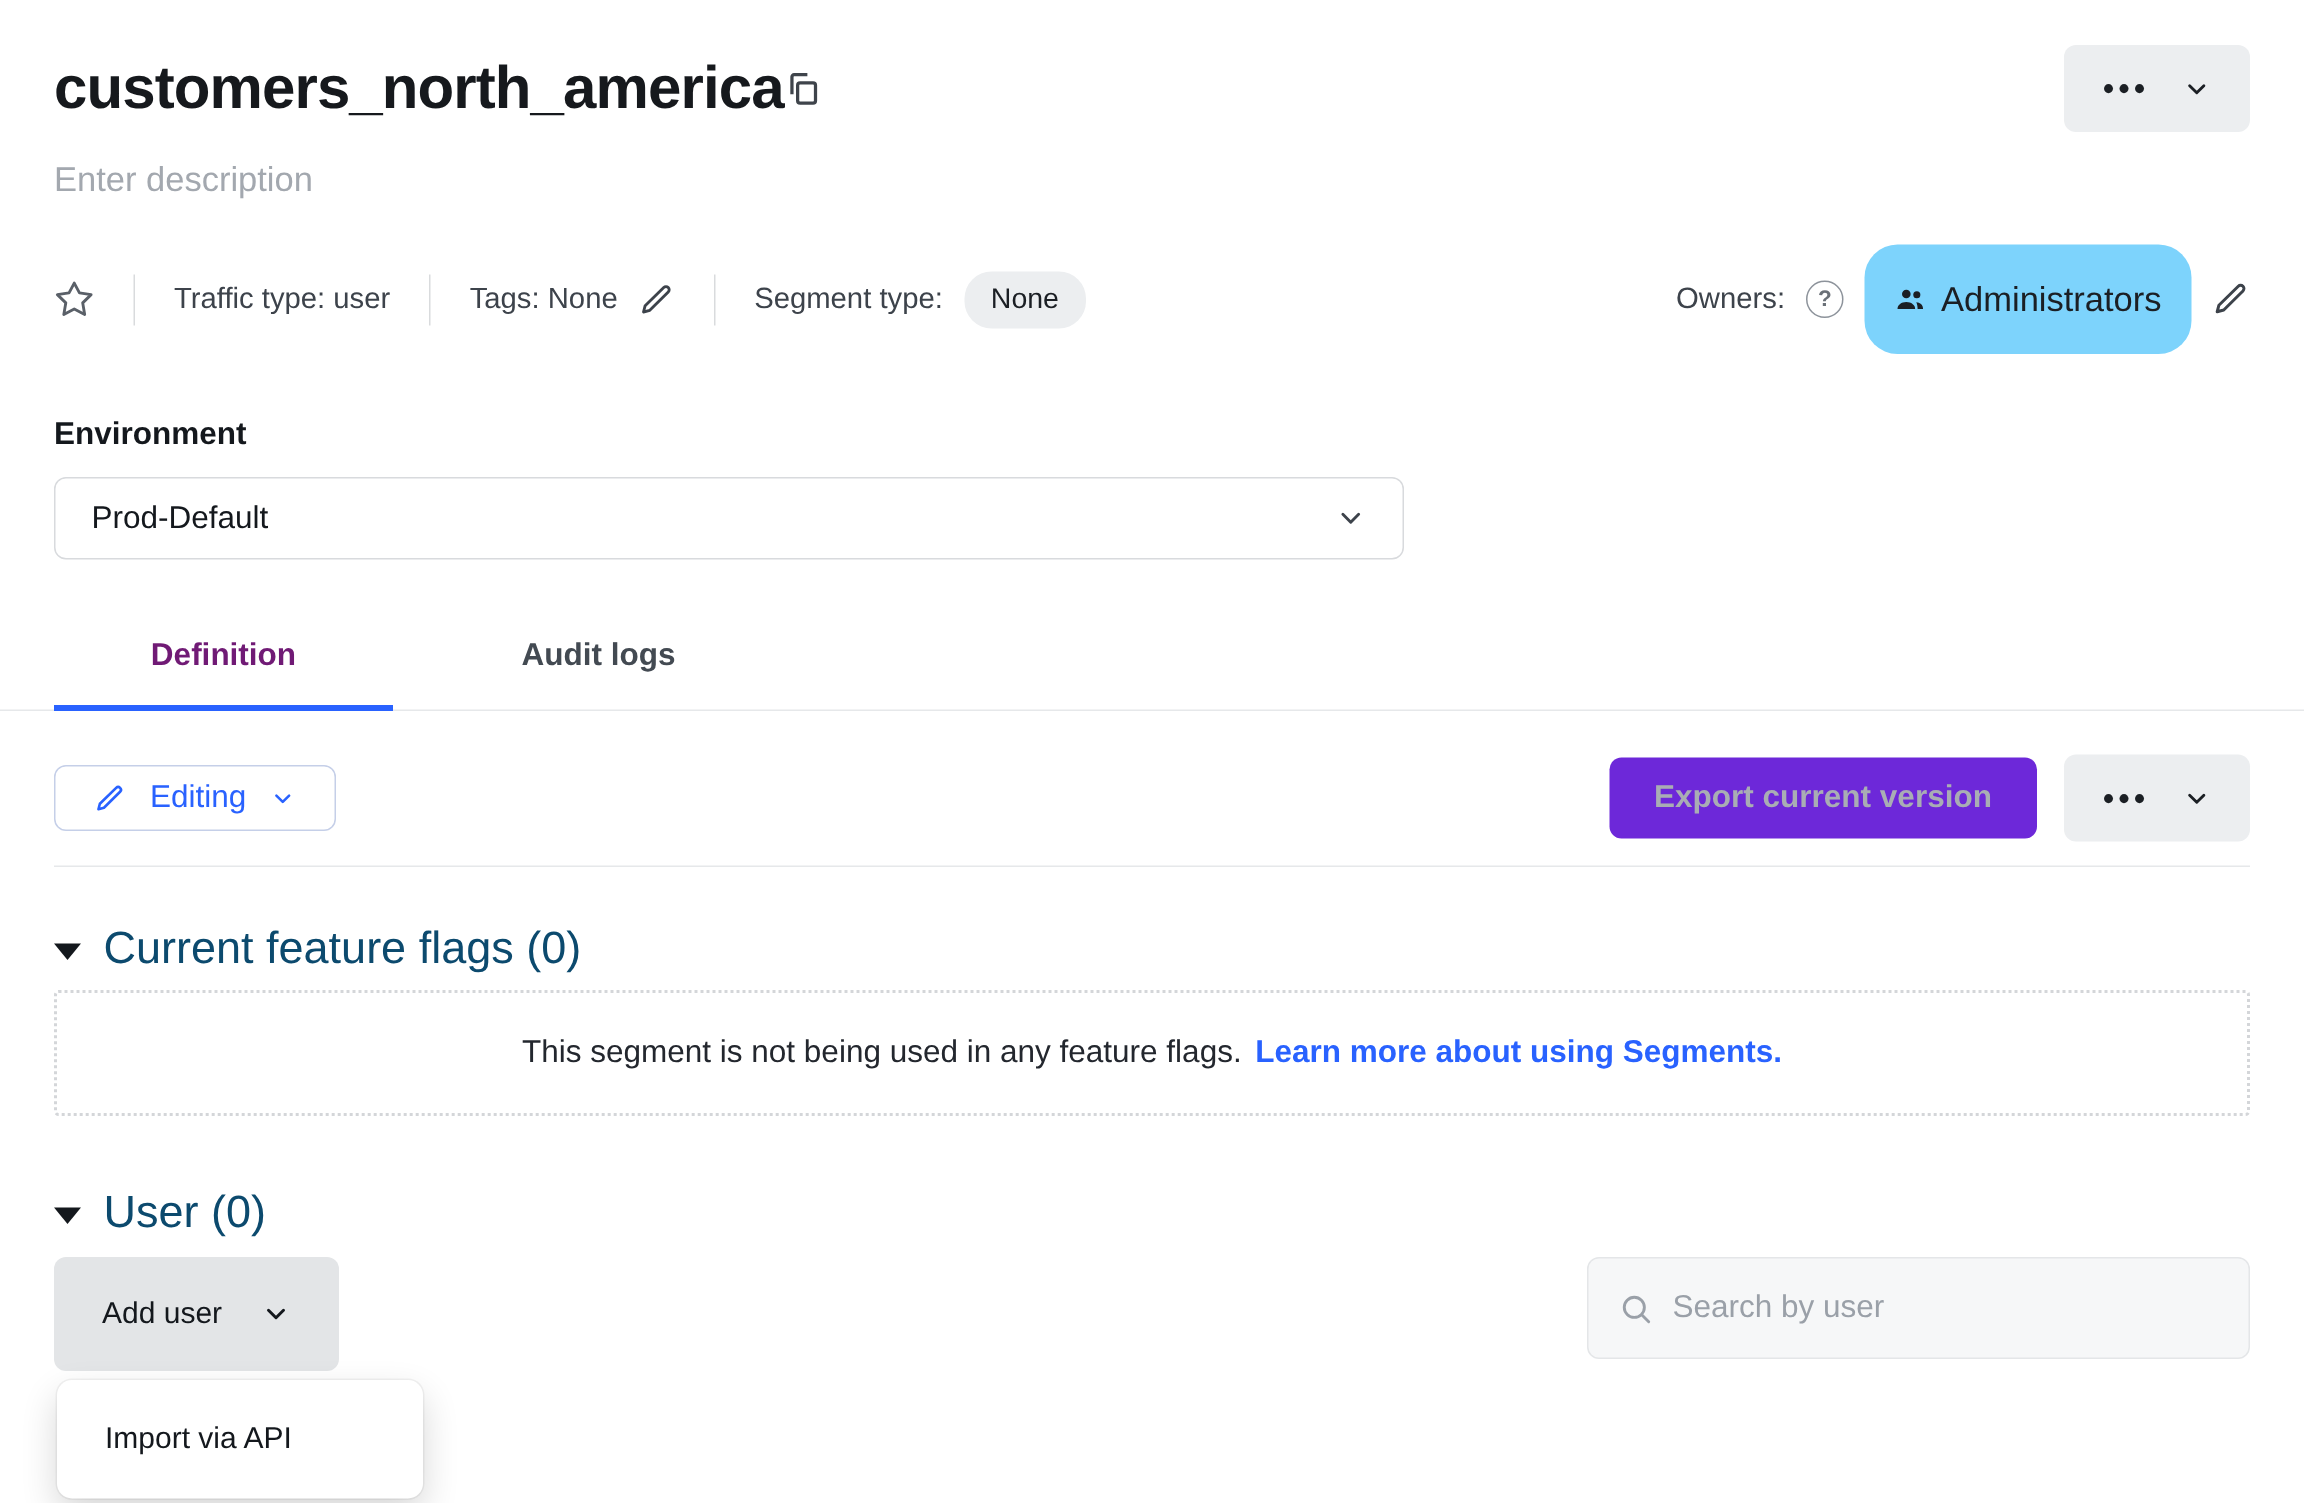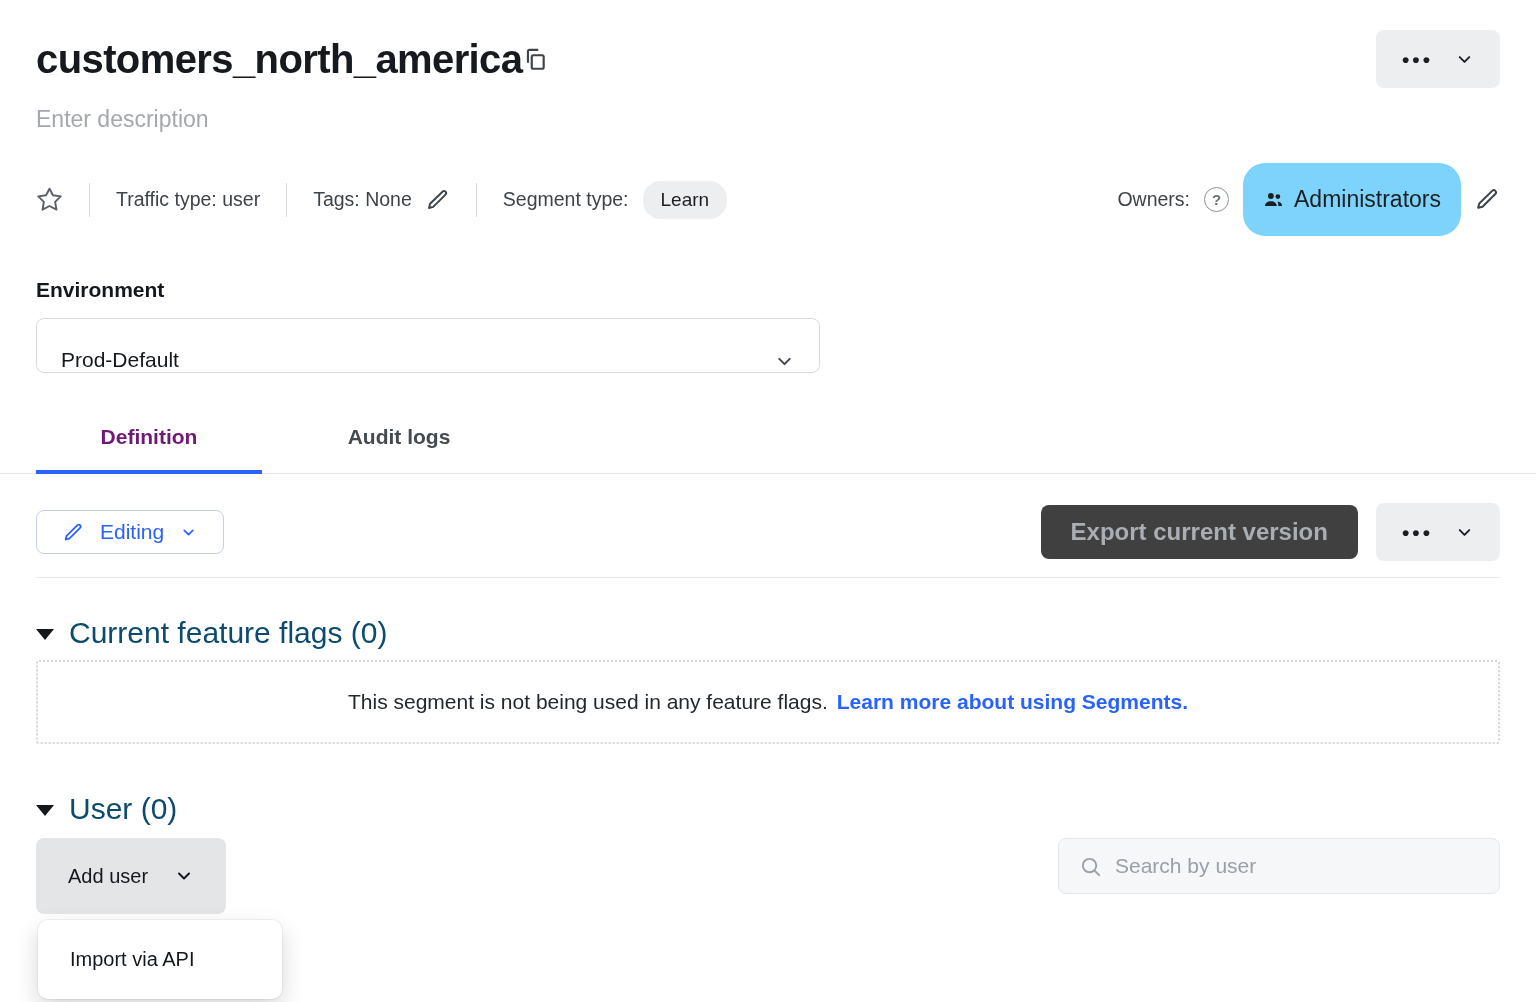"Learn" span.pill { text: Learn -> None }
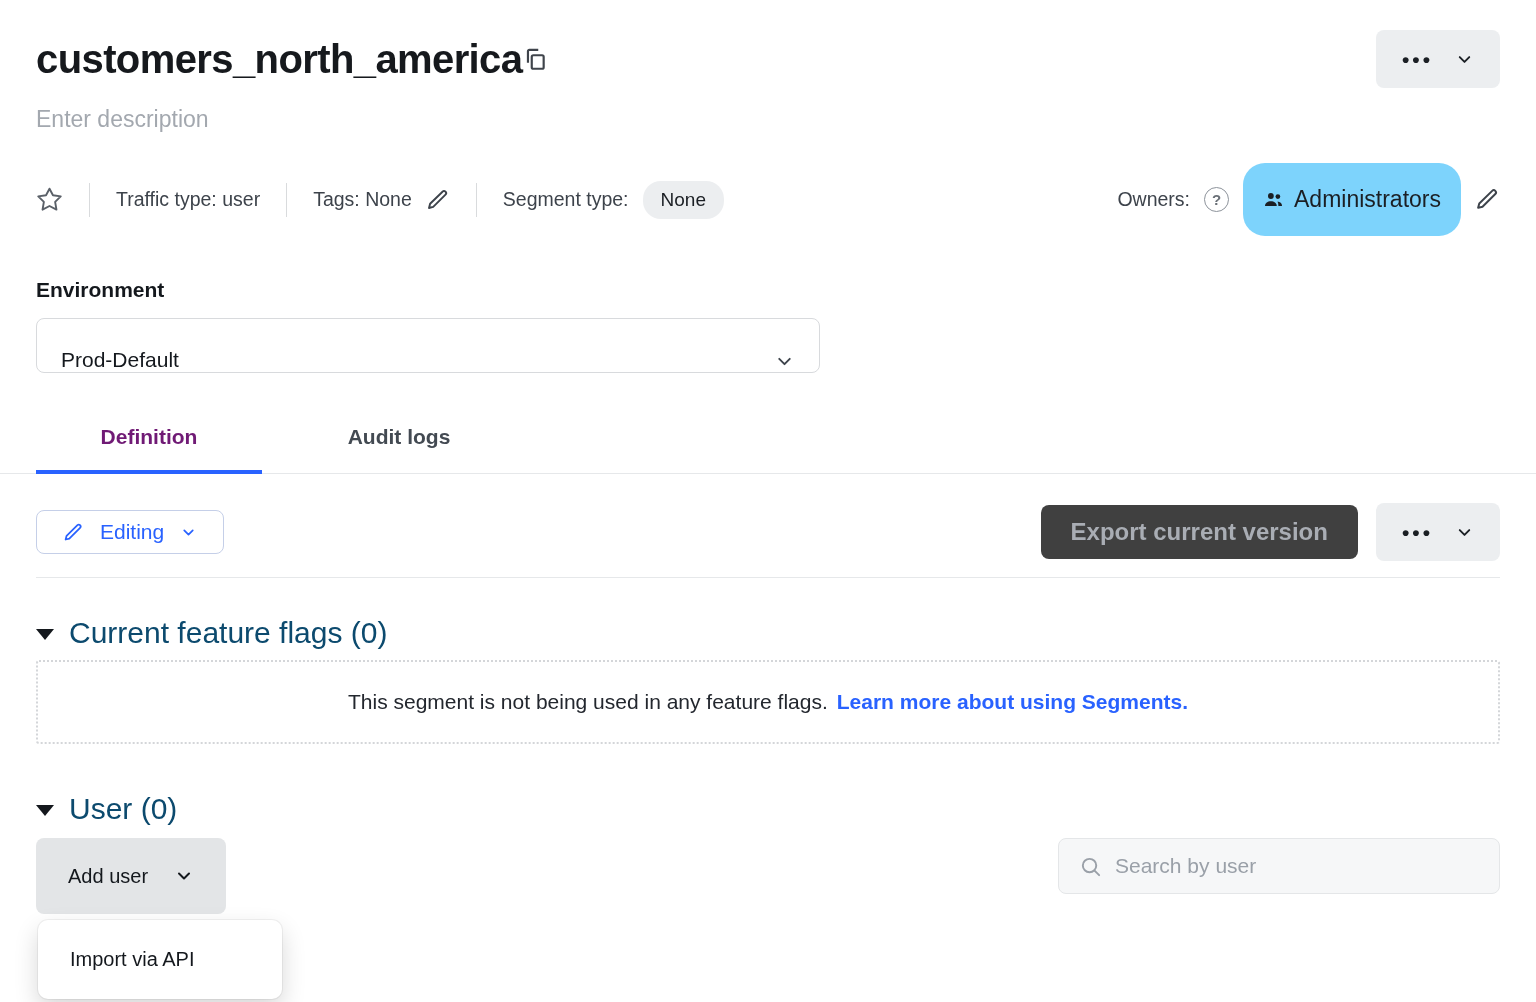"Prod-Default" .env-select { align-items: flex-end -> center; width: 784px -> 900px }
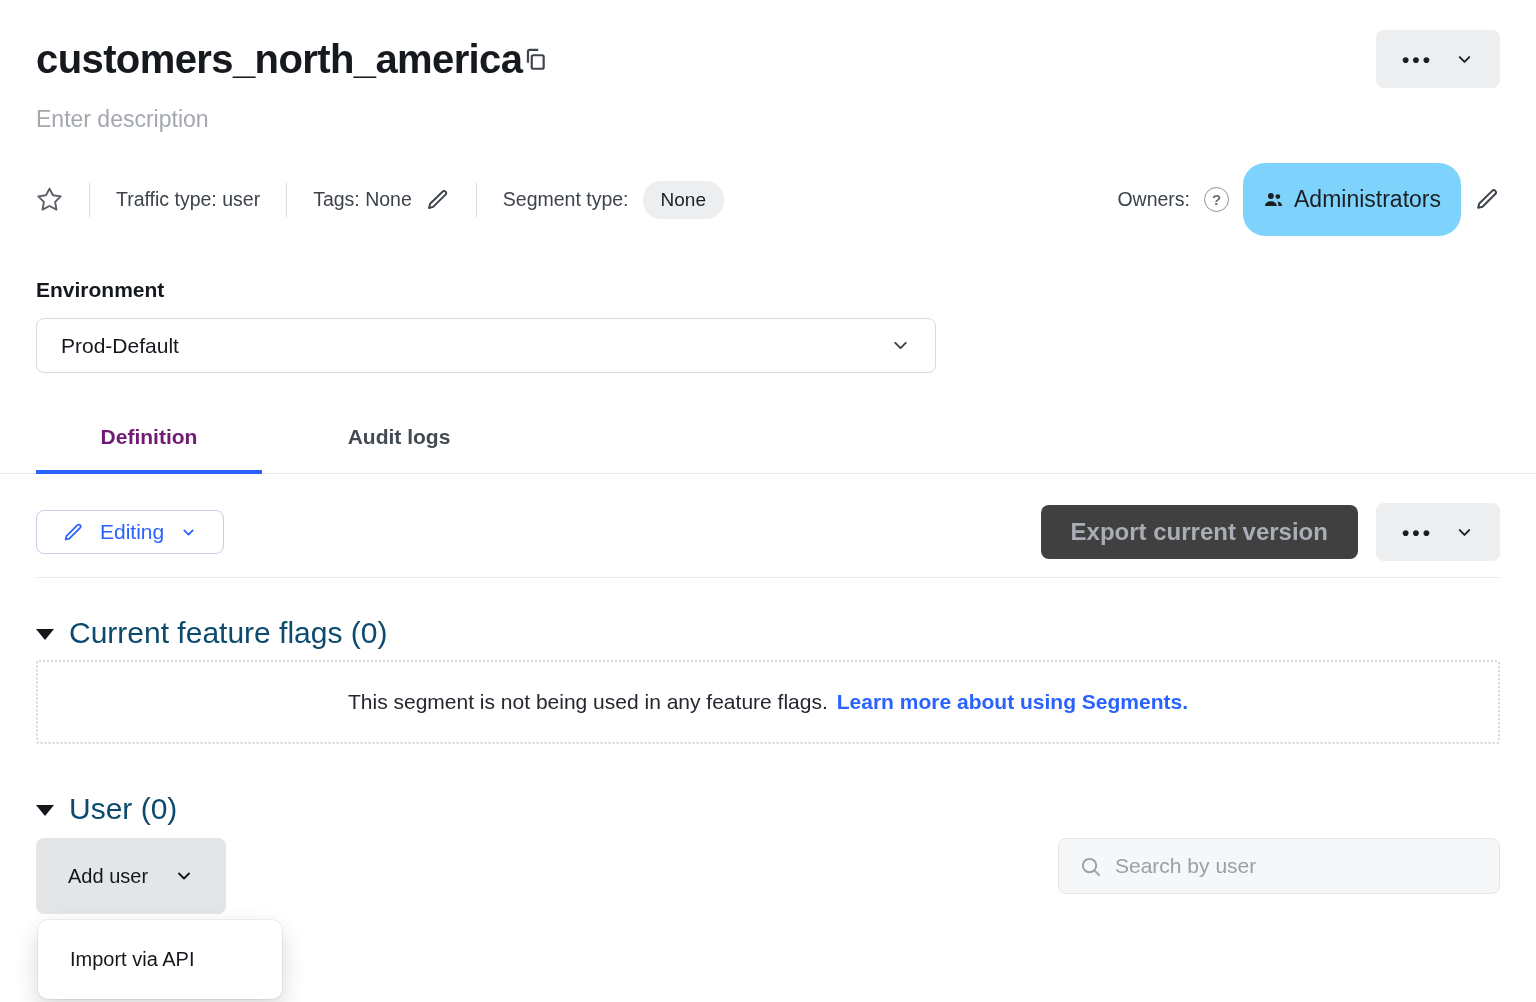"Export current version" .export-btn { background: #404040 -> #6d28d9; font-size: 24px -> 21px }
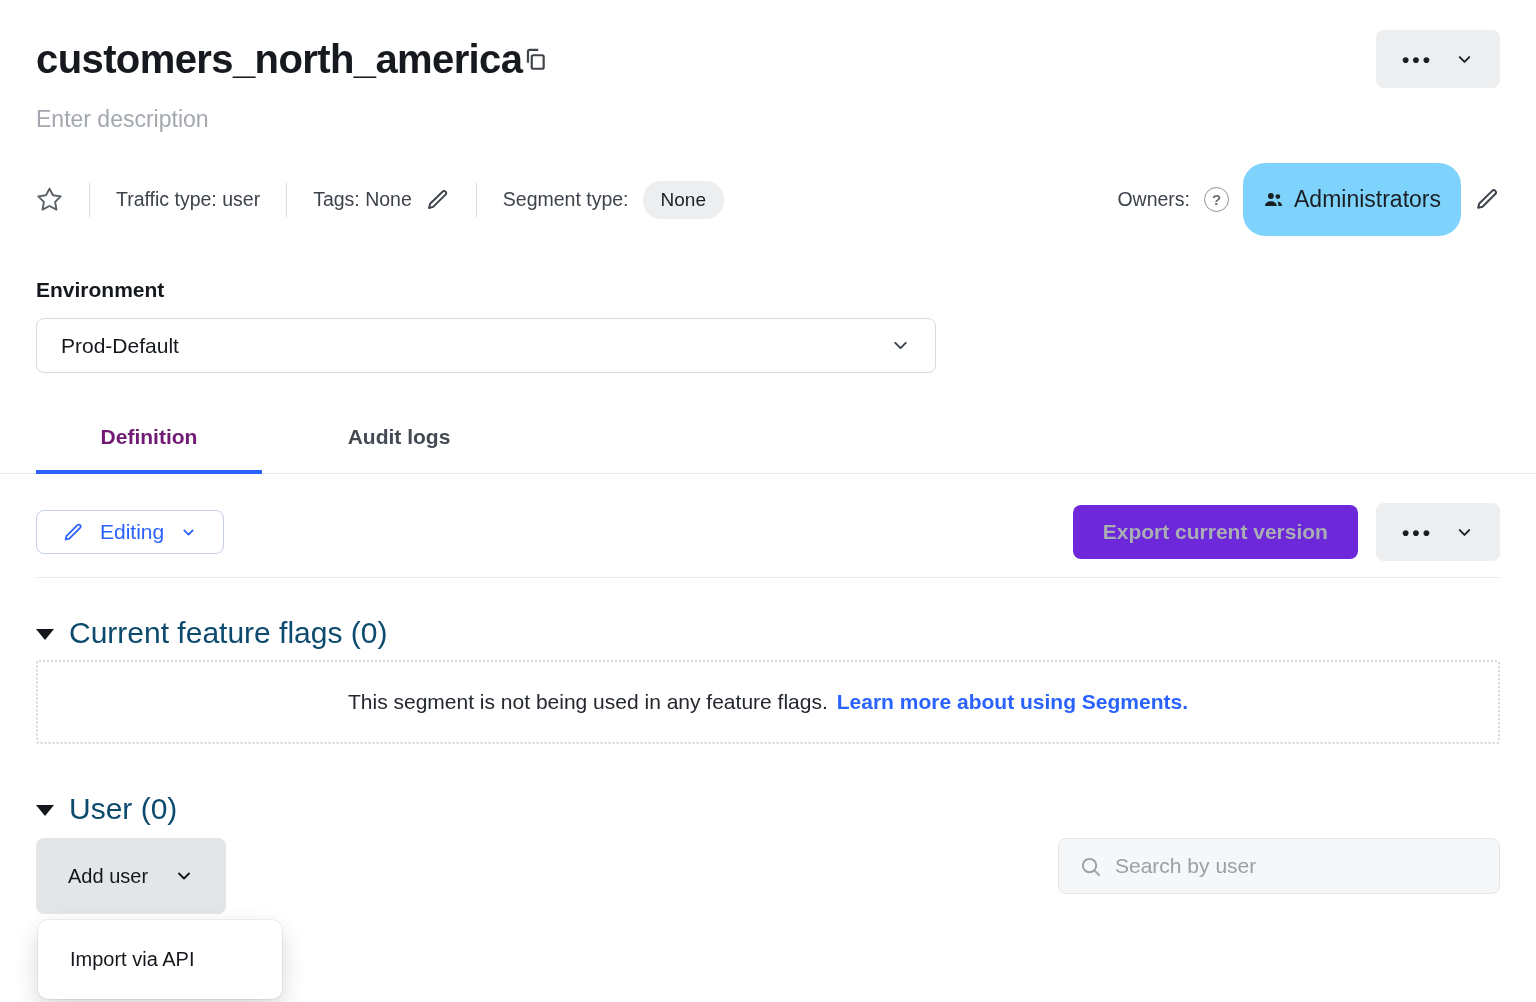"Search by user" .search-box { height: 56px -> 68px }
